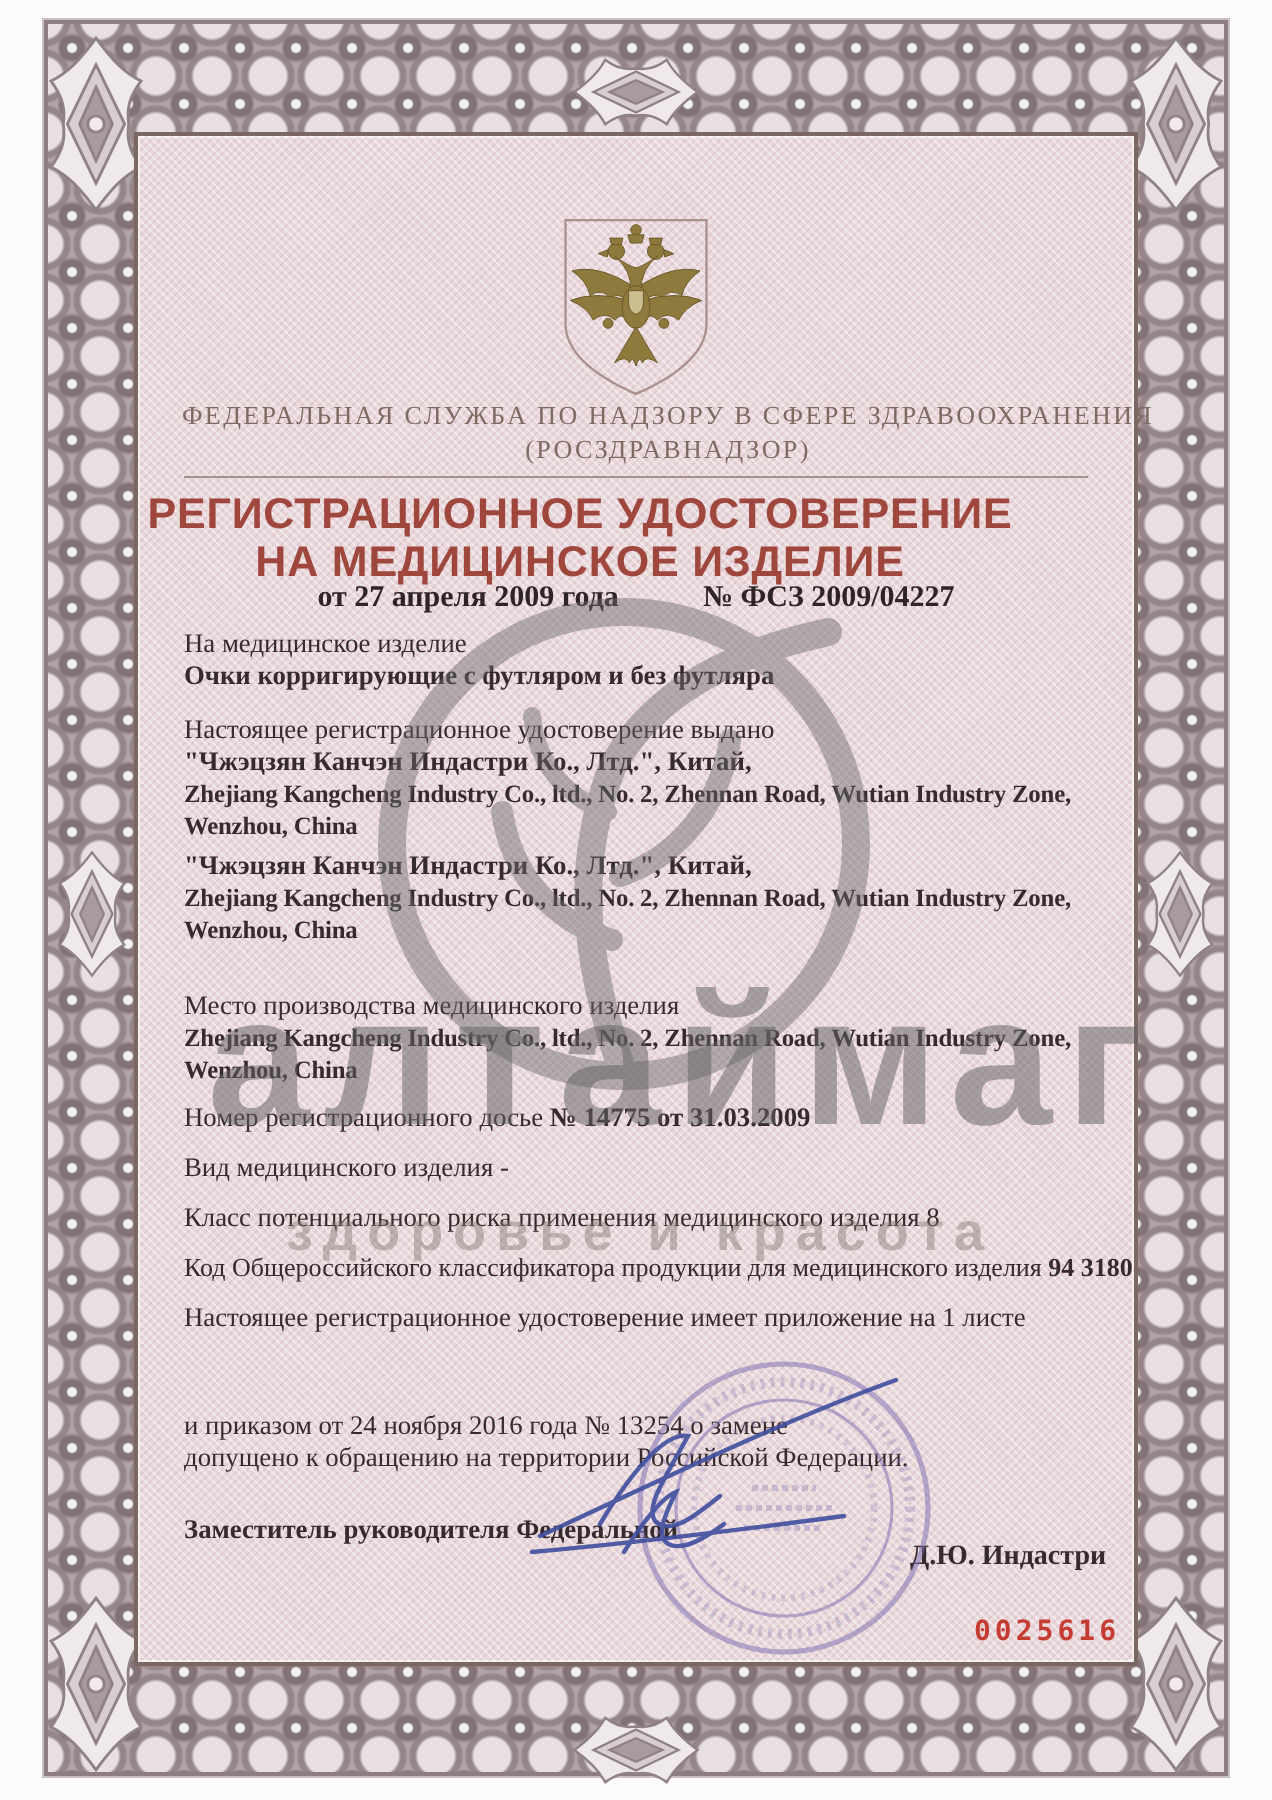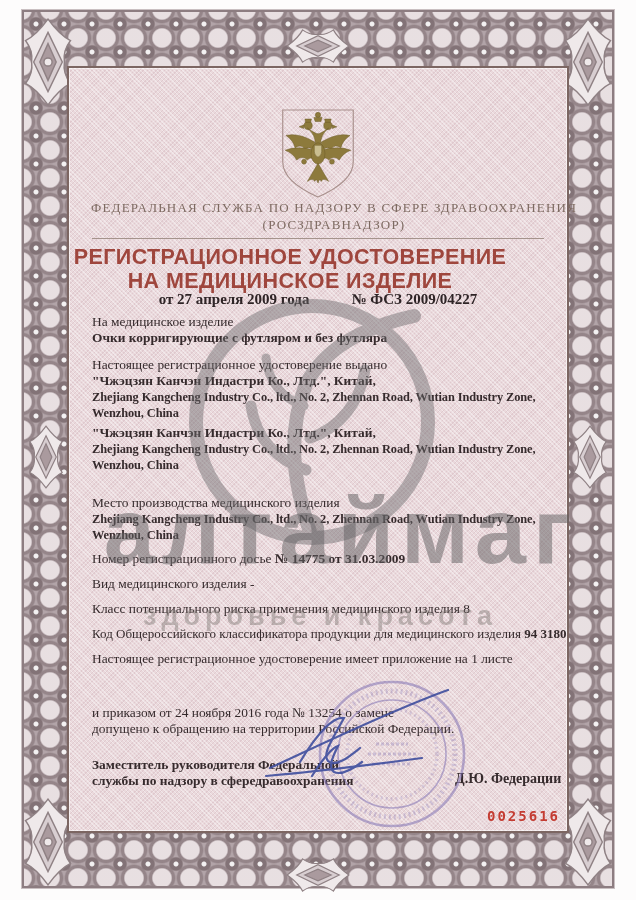"службы по надзору в сфередравоохранения" div { html: <div>службы по надзору в сфередравоохранения</div> -> none }
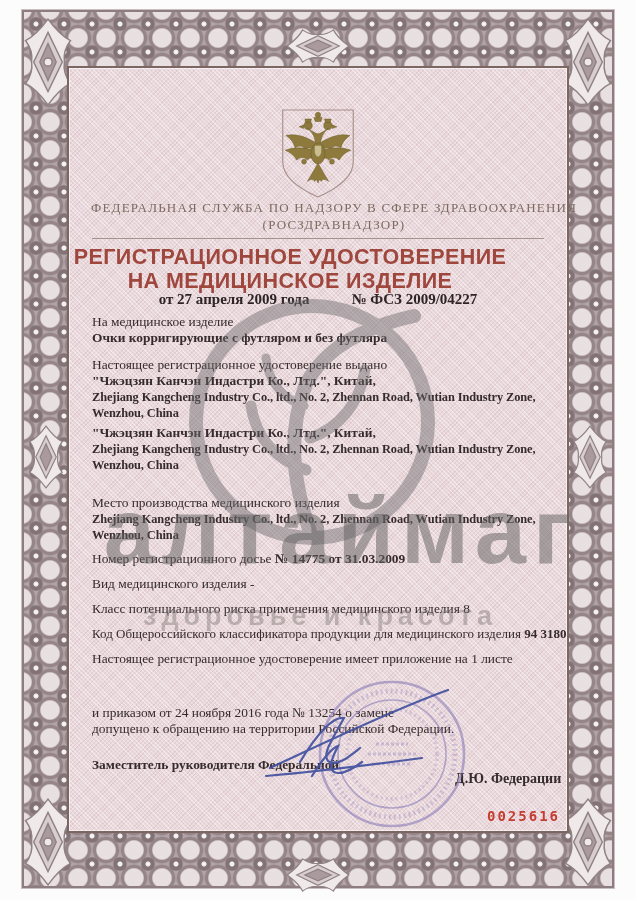"Д.Ю. Федерации" div.signer-name { text: Федерации -> Индастри }
